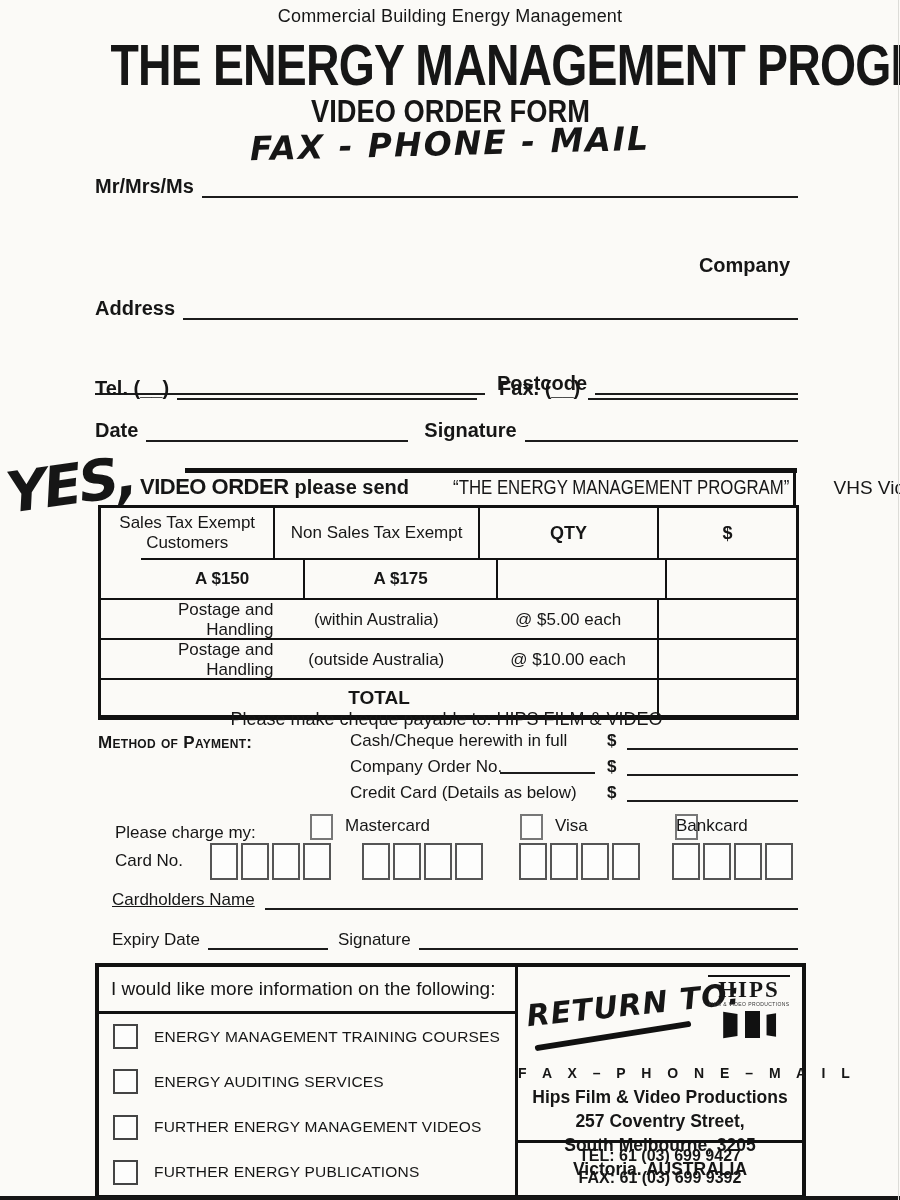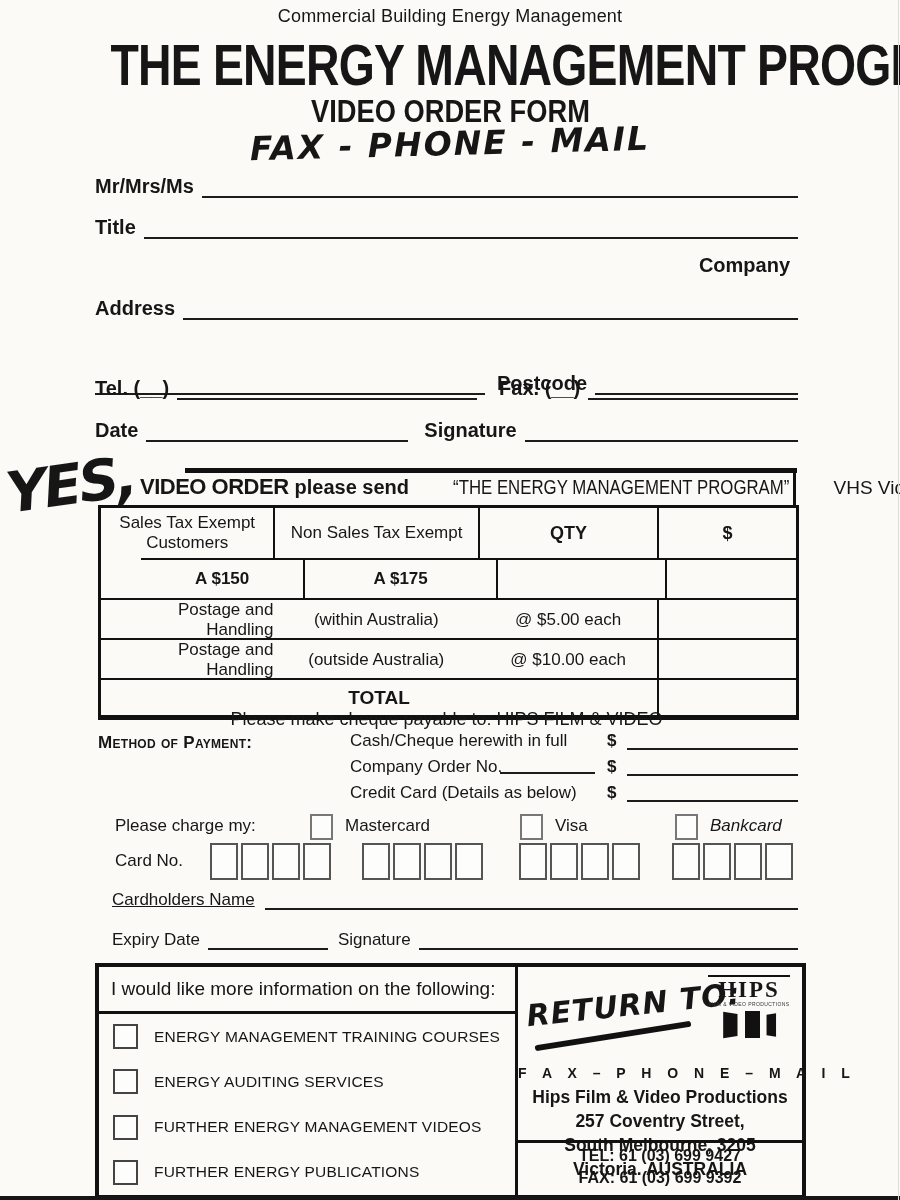"Title" div.frow { html: <div> <span>Title</span> <div></div> </div> -> none }
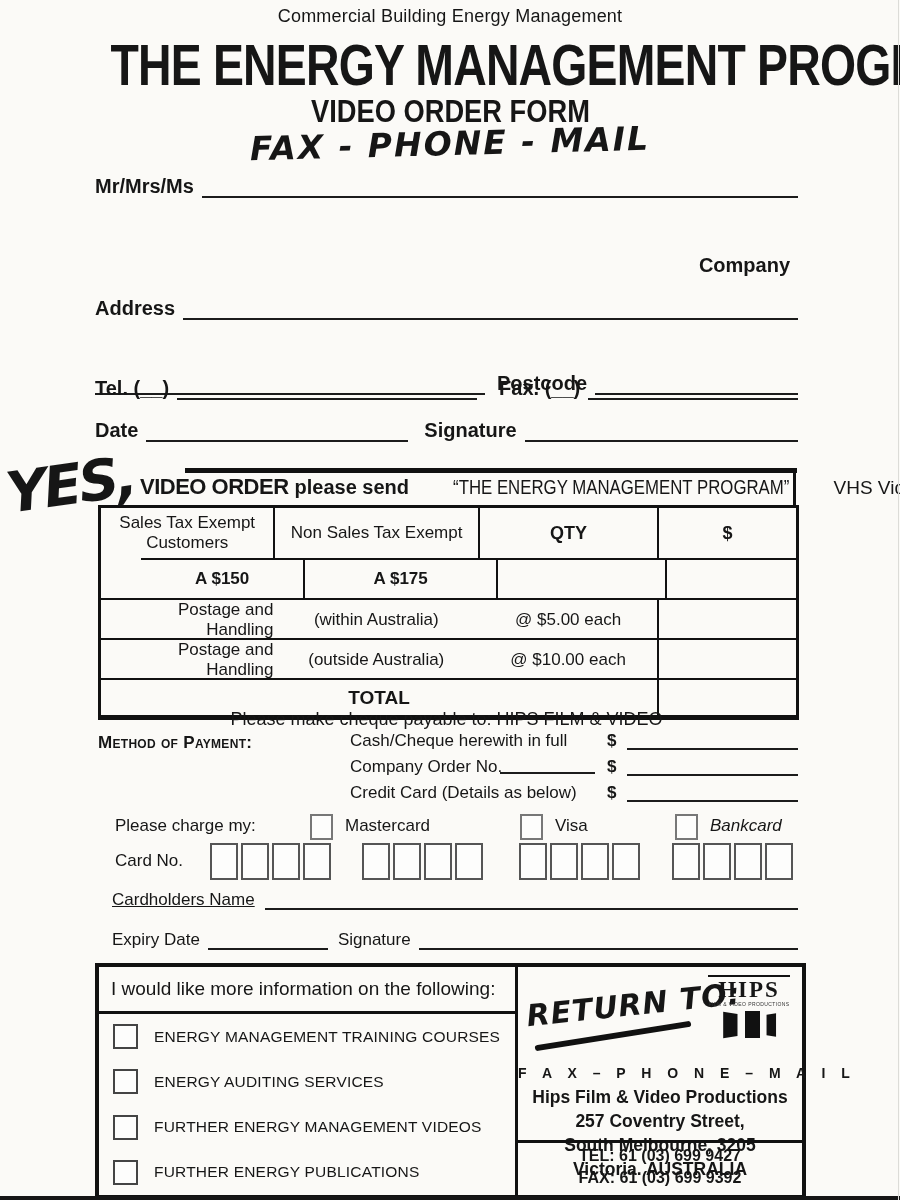"Please charge my:" .charge-row .clab { top: 2px -> 9px }
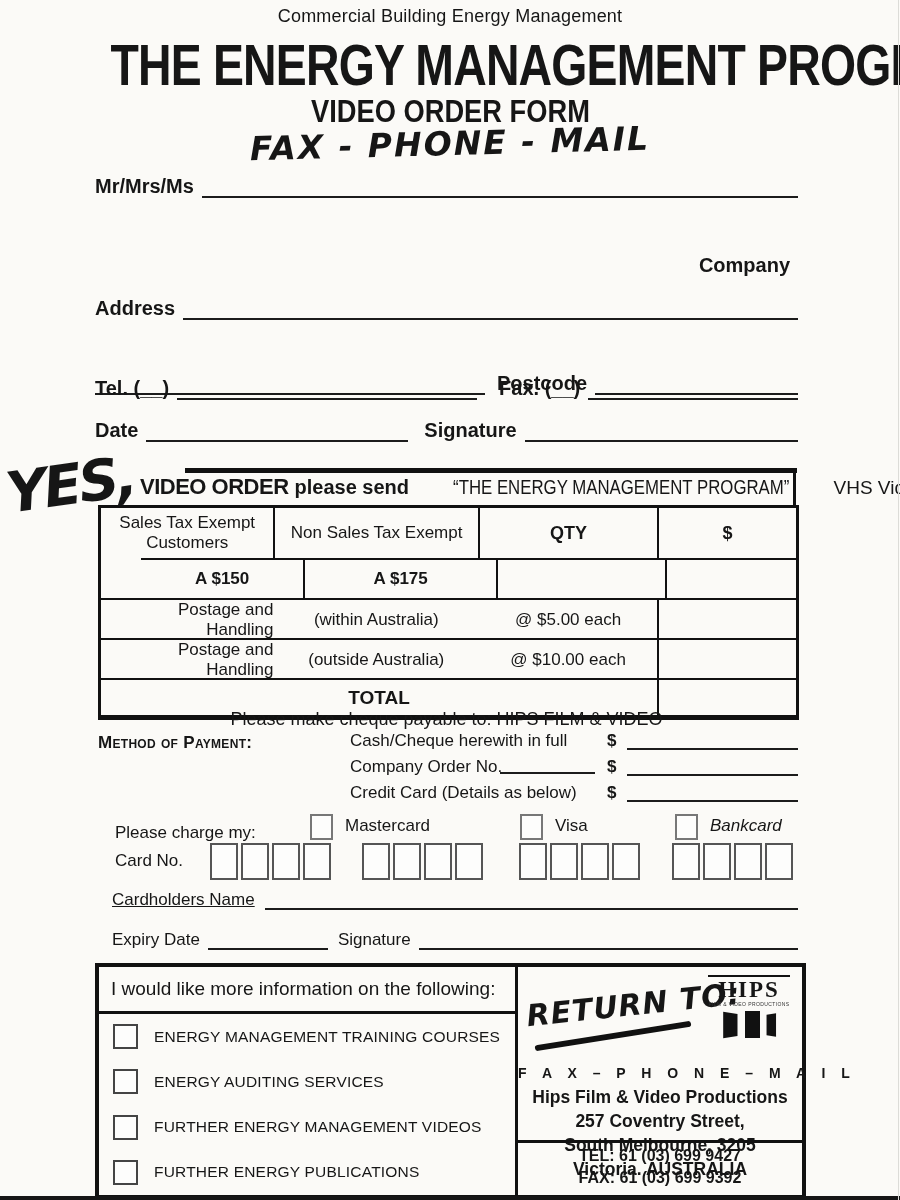"Bankcard" span.ctype { font-style: italic -> none; left: 595px -> 561px }
